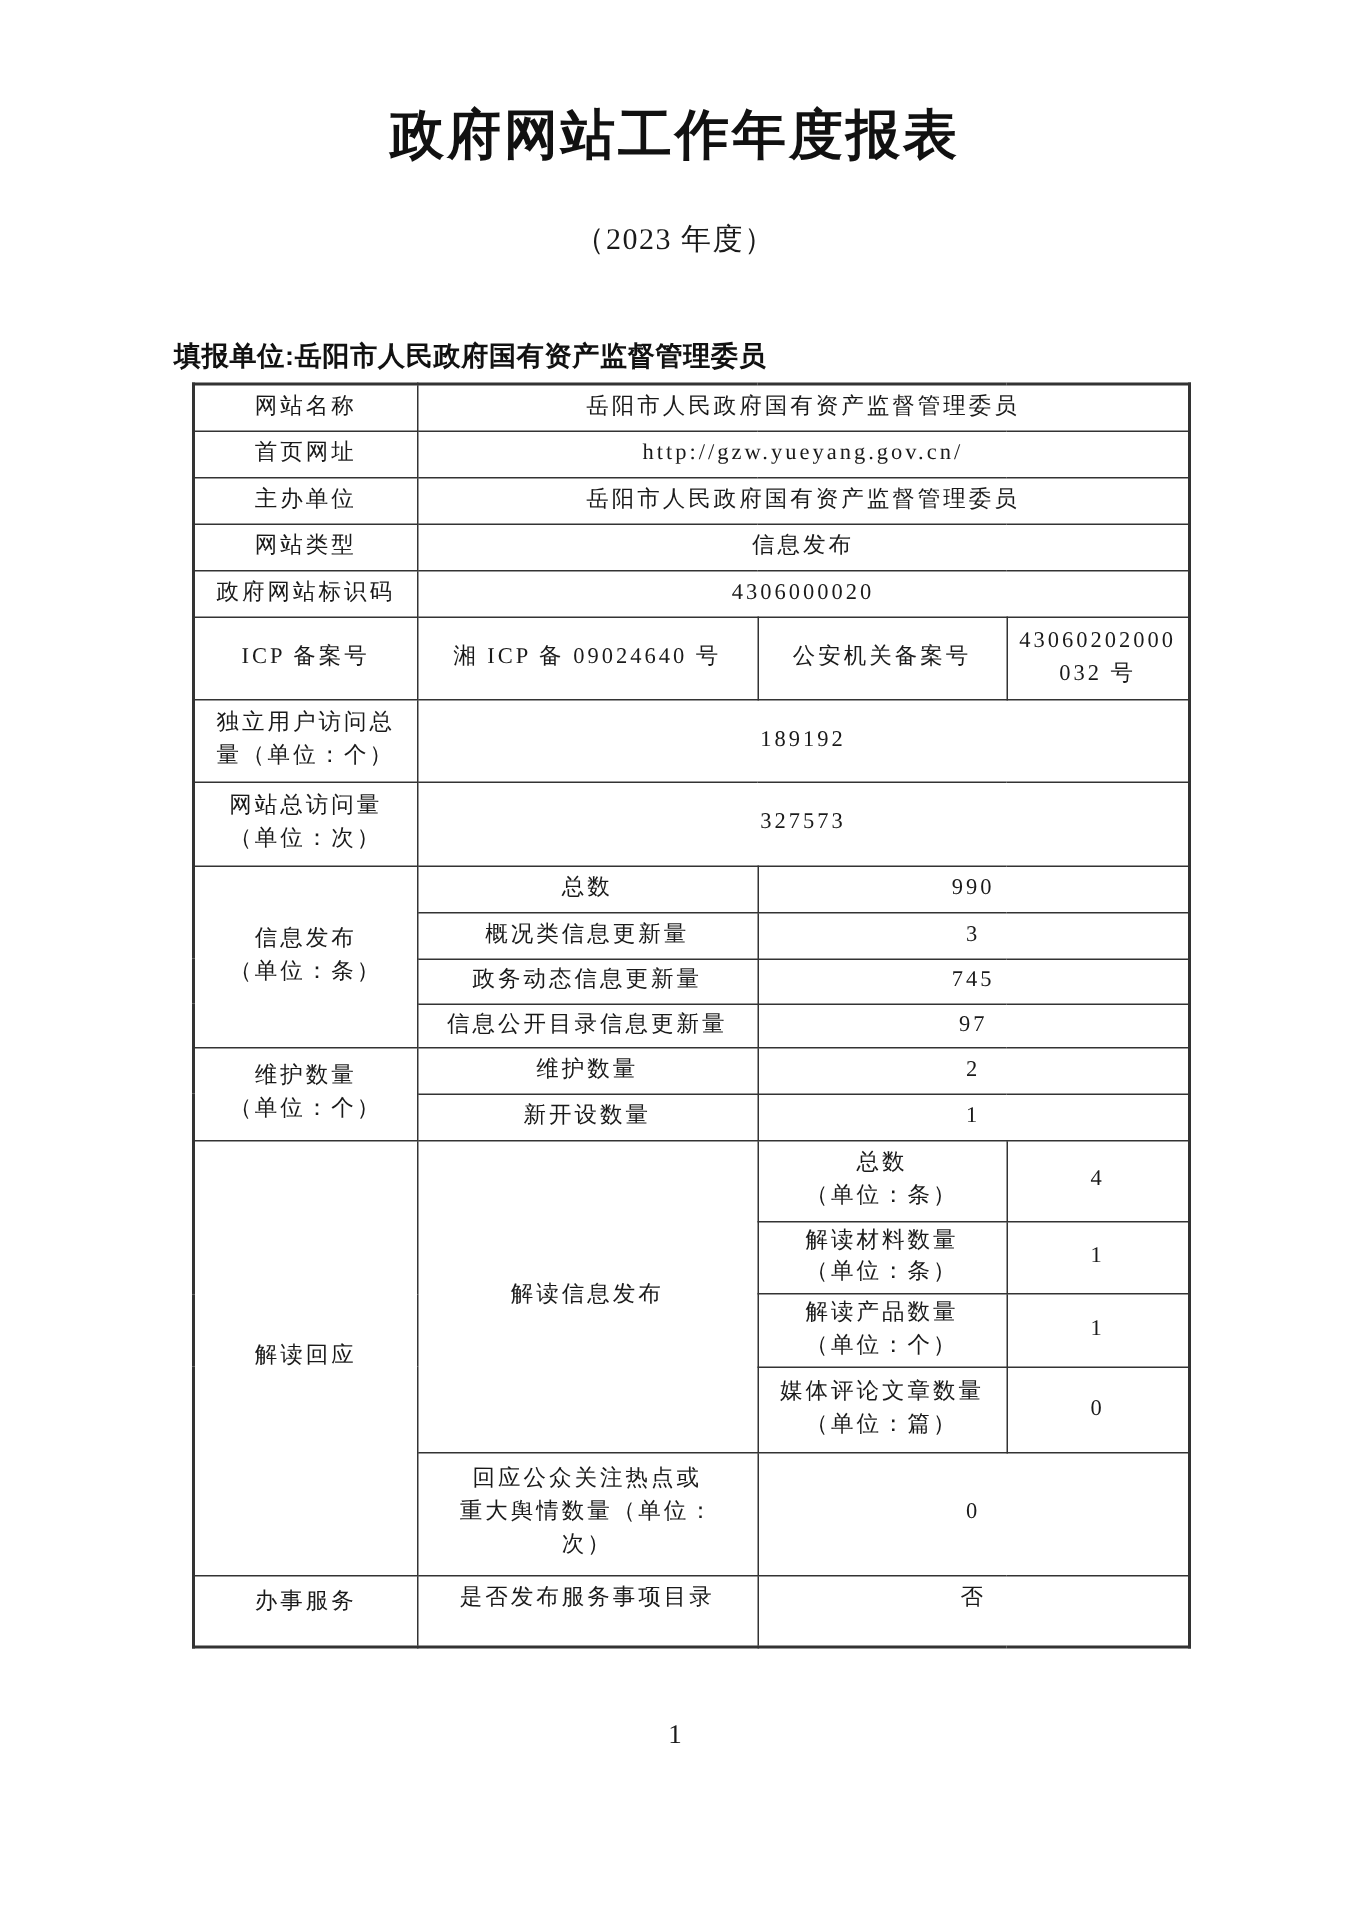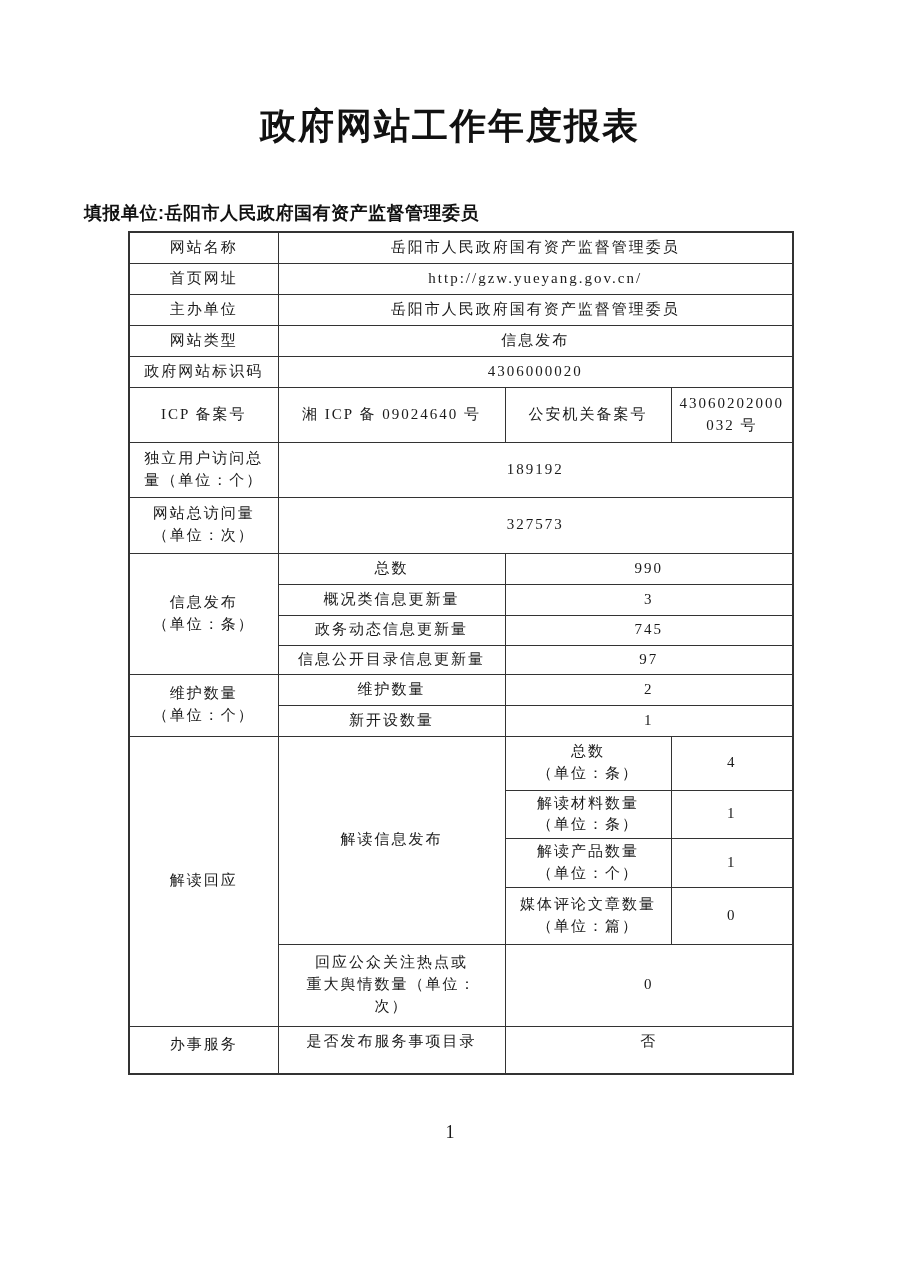"政府网站工作年度报表" .title { padding-top: 104px -> 68px }
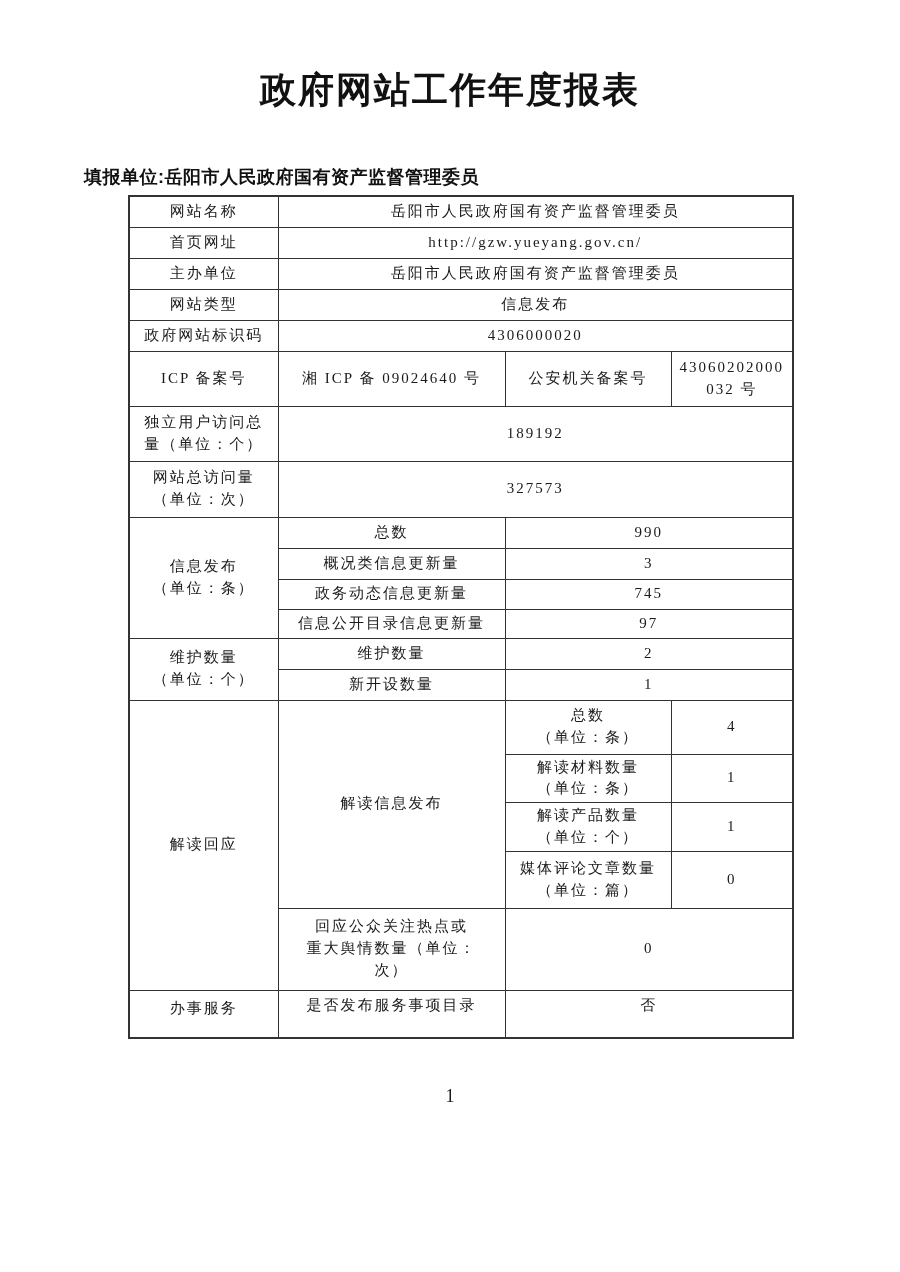"（2023 年度）" div.subtitle { html: none -> <div>（2023 年度）</div> }
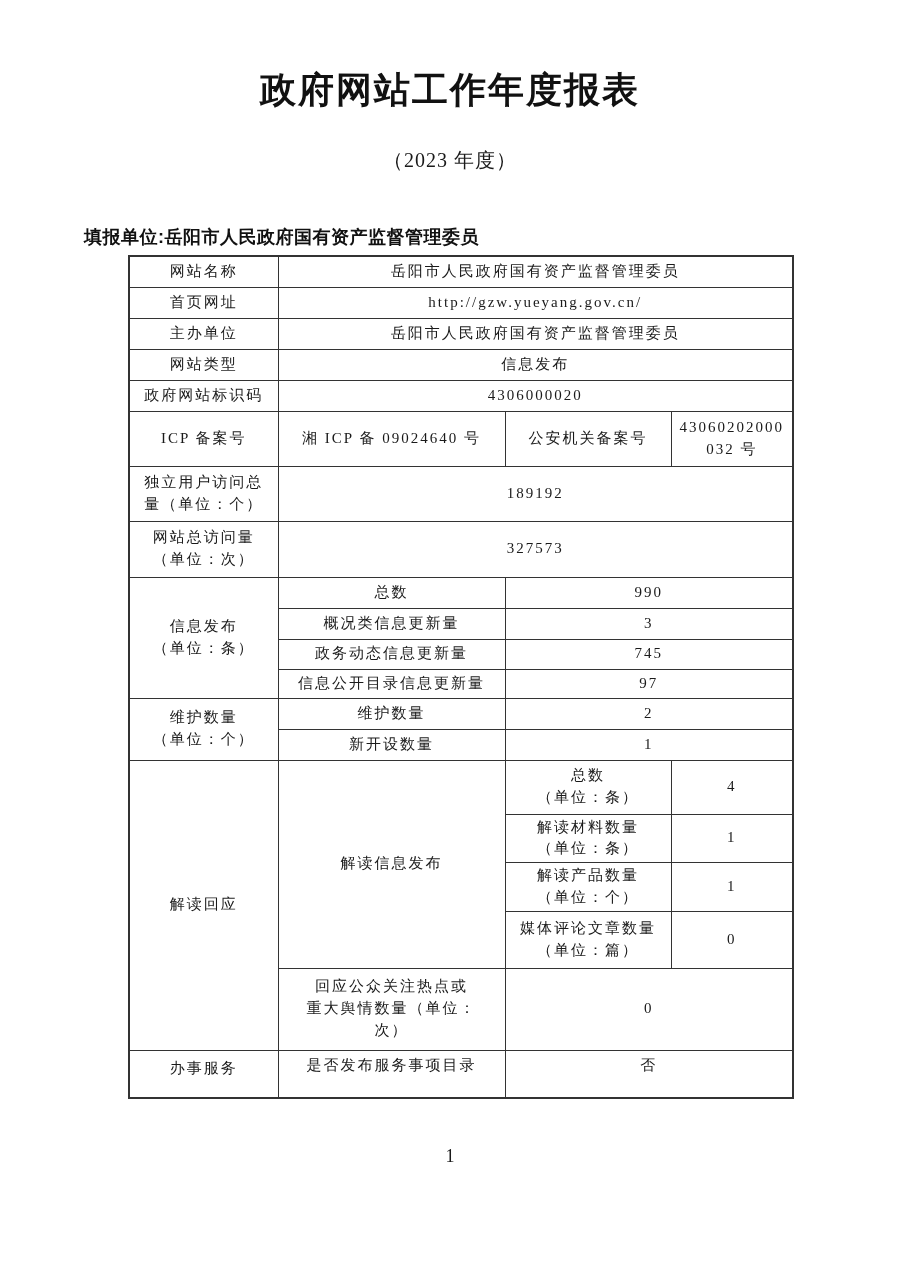"填报单位:岳阳市人民政府国有资产监督管理委员" .unit-line { margin: 53px 0 0 84px -> 53px 0 0 116px }
